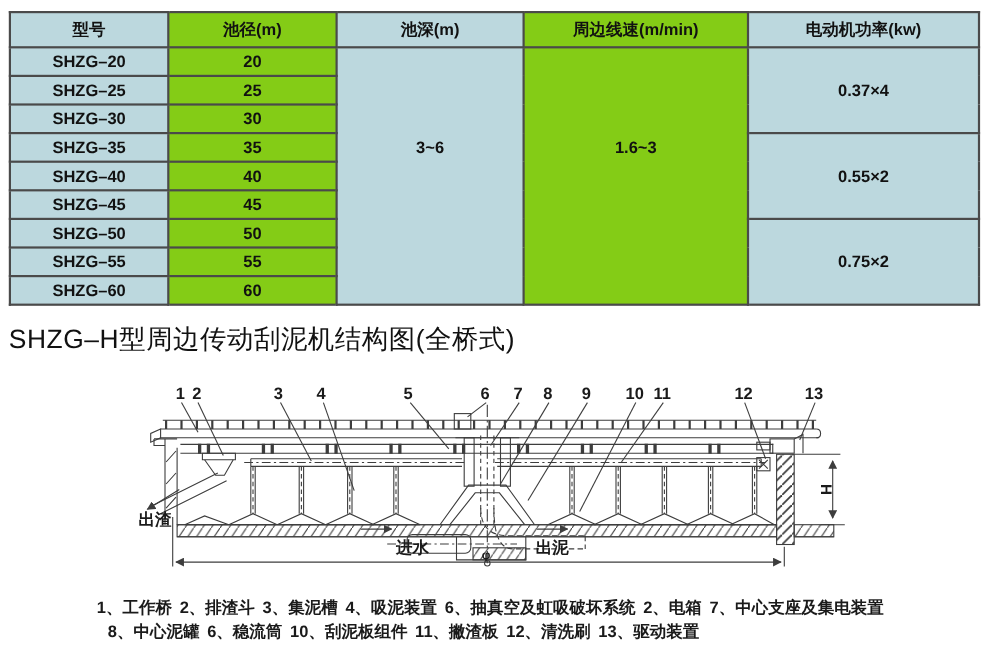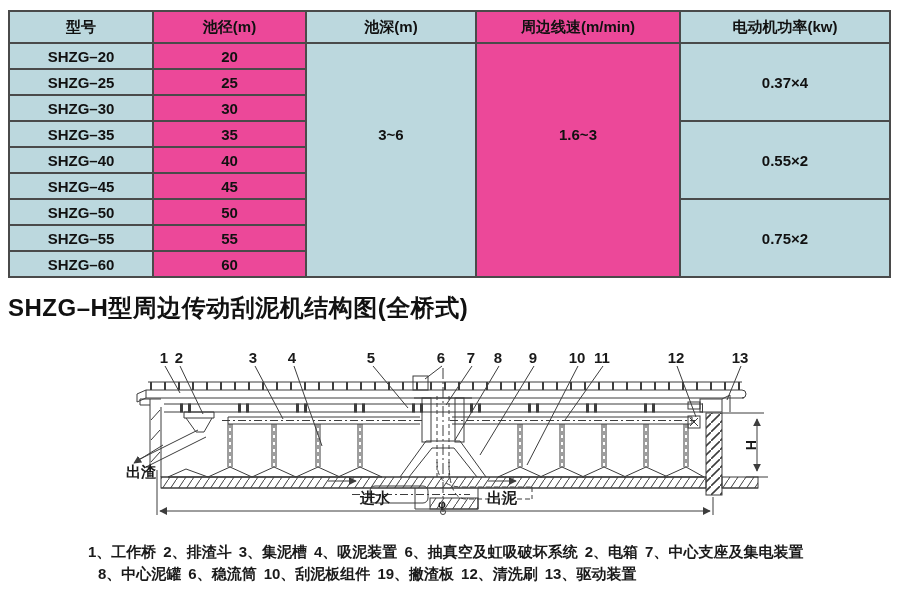"池径(m)" .spec-table th,.spec-table td { background: #ec4899 -> #84cc16 }
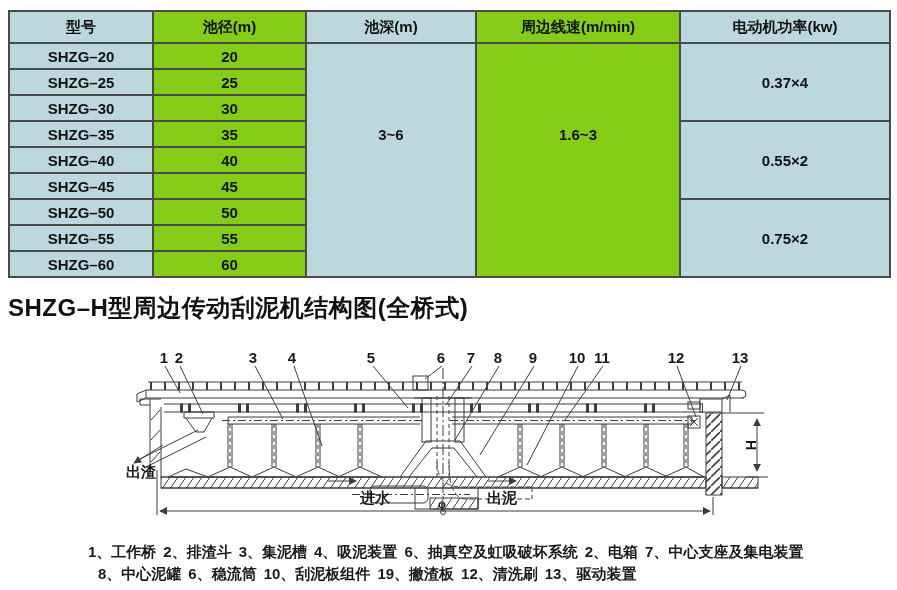"SHZG–H型周边传动刮泥机结构图(全桥式)" .sec-title { font-weight: bold -> normal }
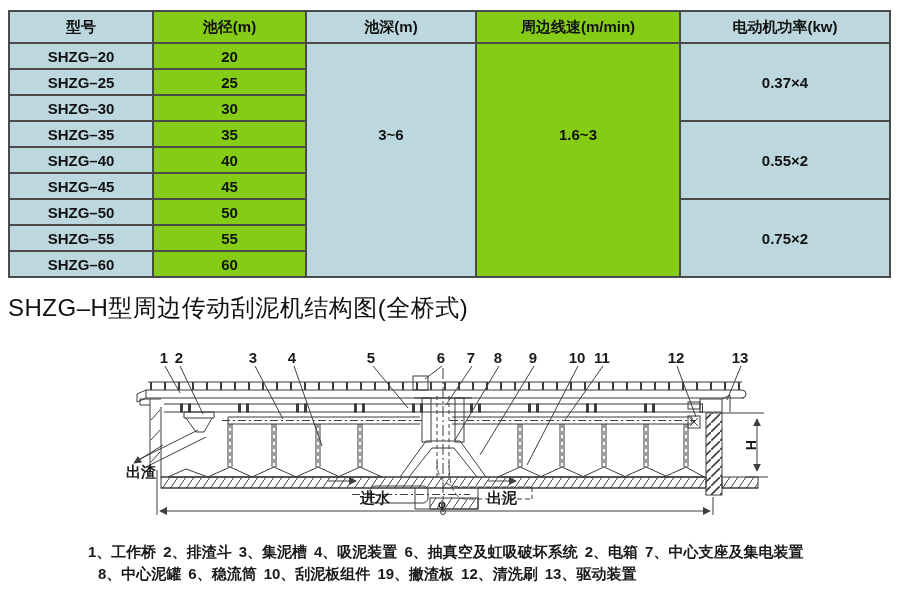"19、撇渣板" span { text: 19 -> 11 }
